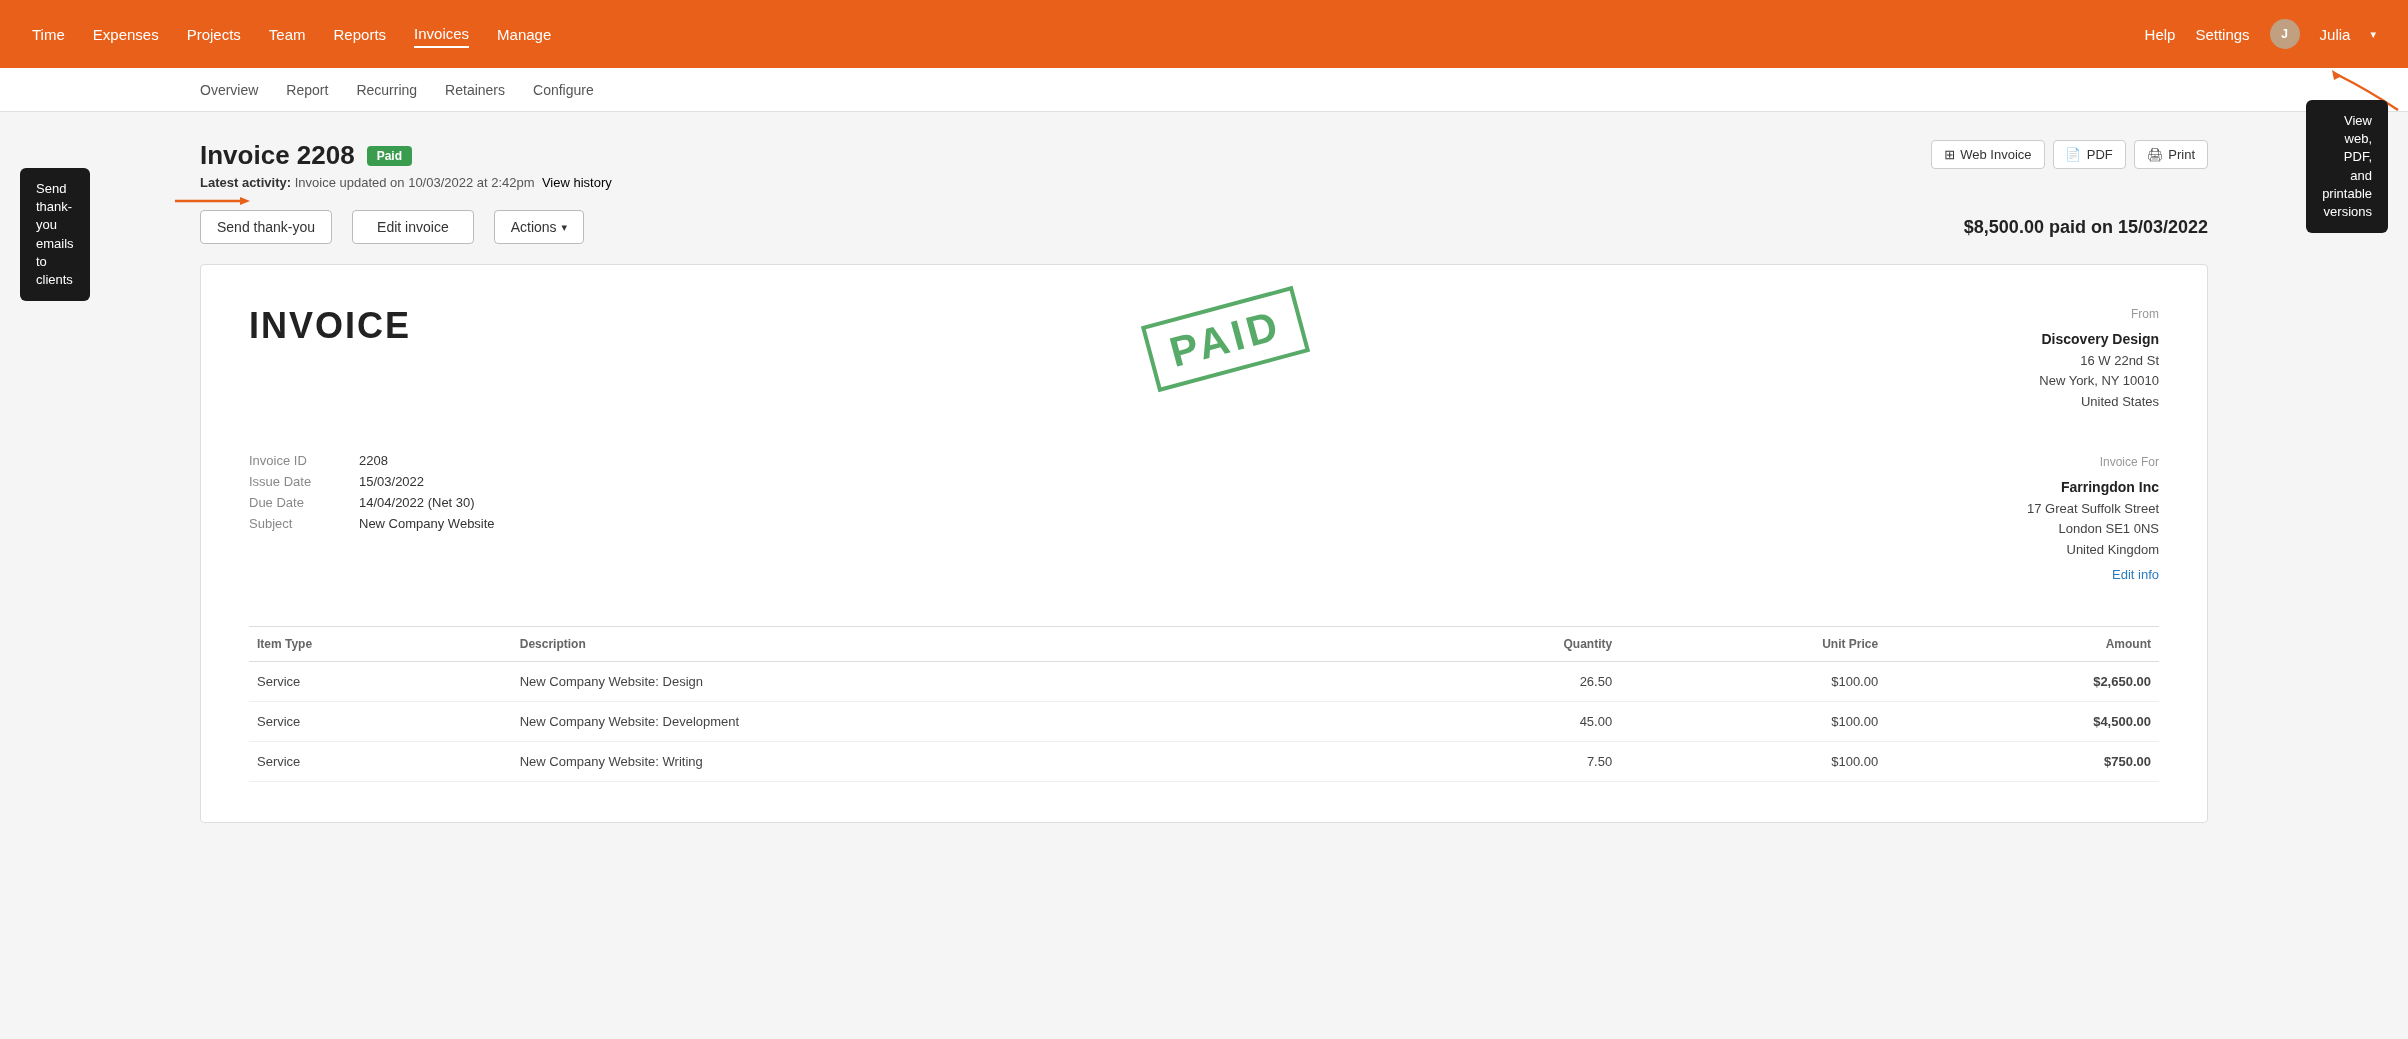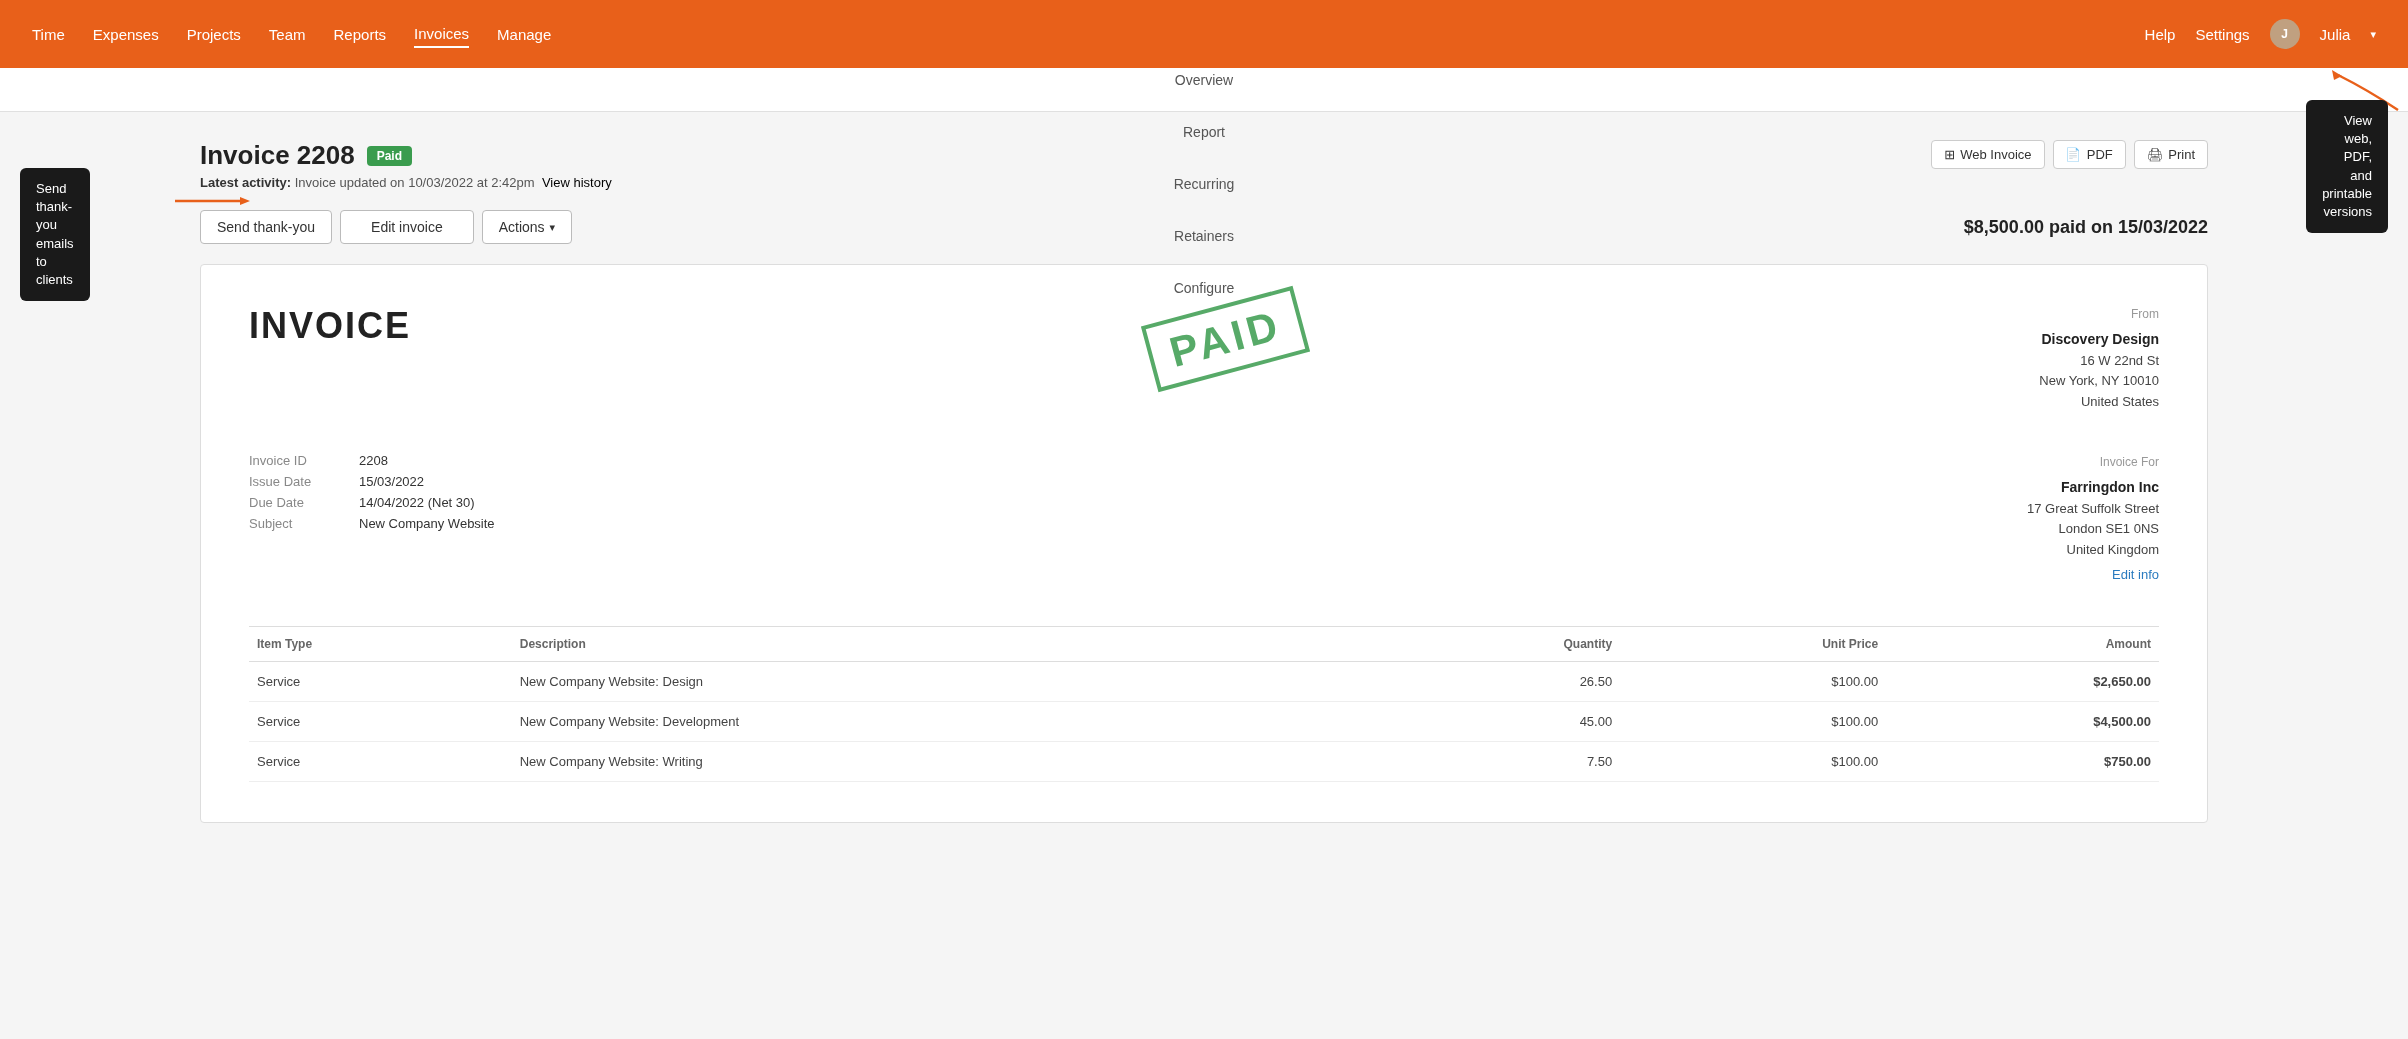"Overview" .sub-nav { flex-direction: column -> none }
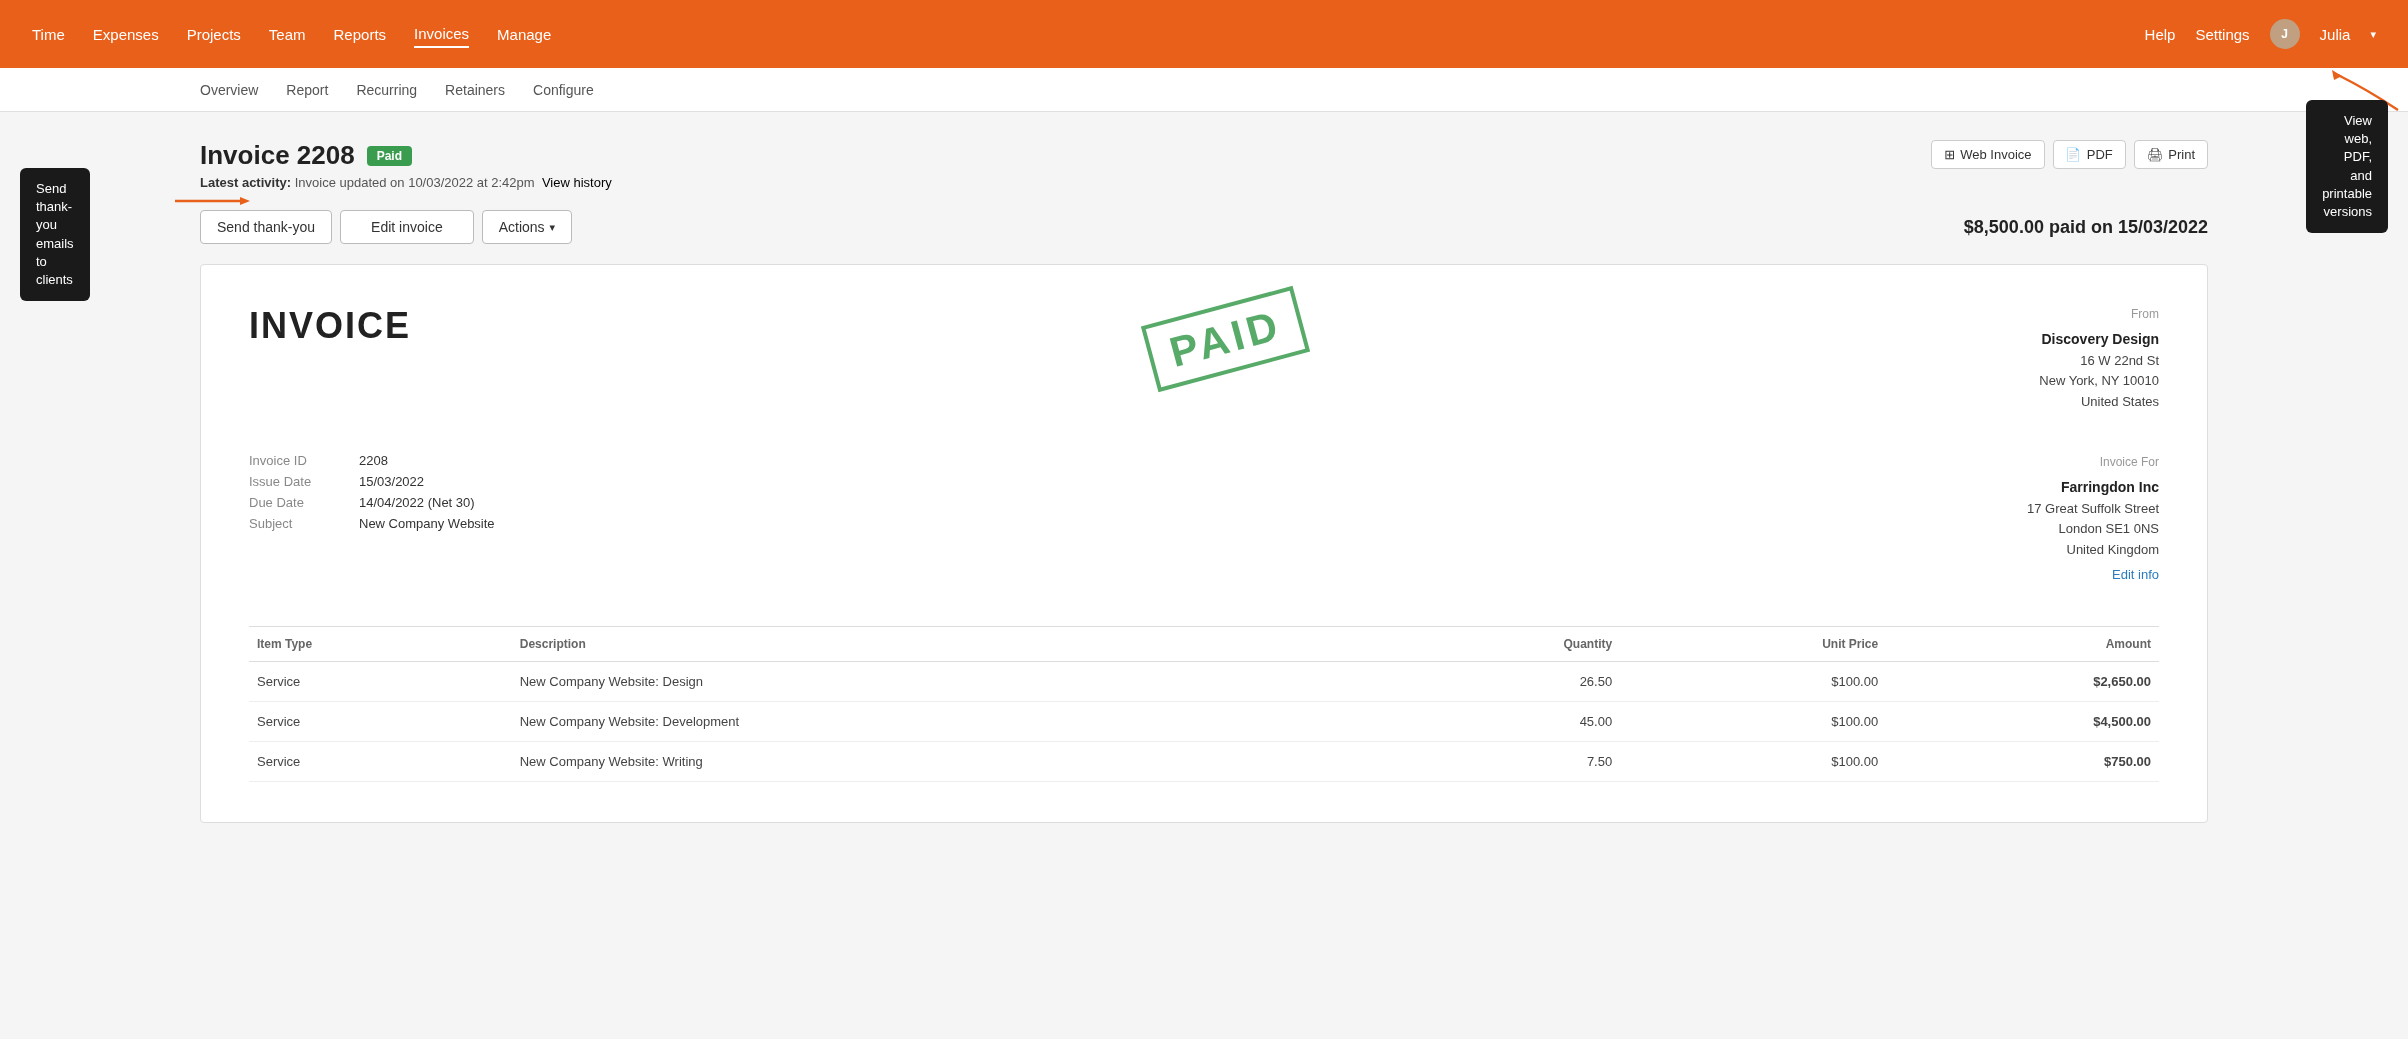"Send thank-you" .action-bar-left { gap: 8px -> 20px }
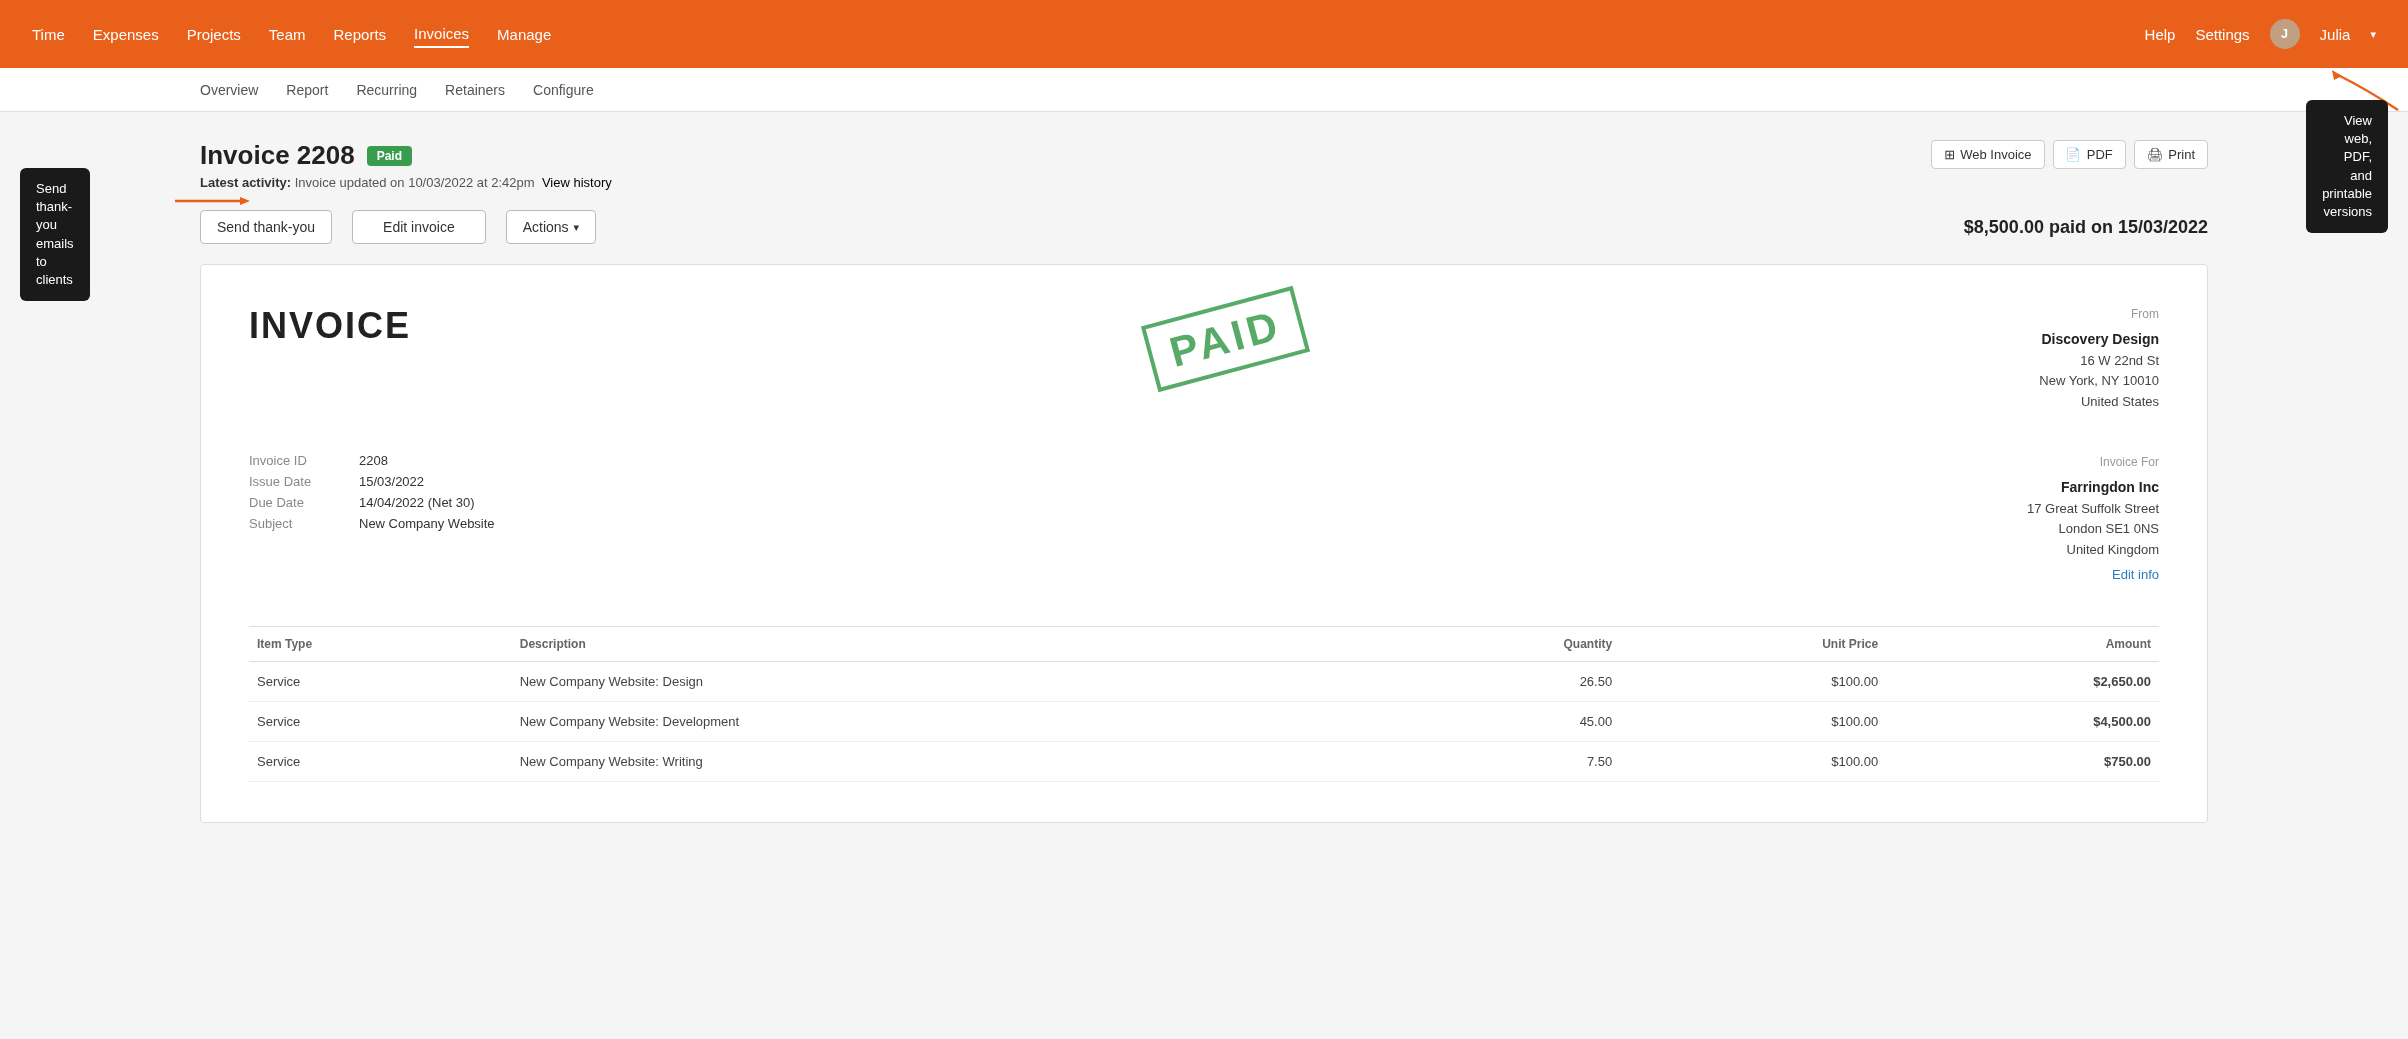"Edit invoice" .btn-edit { padding: 8px 30px -> 8px 24px }
